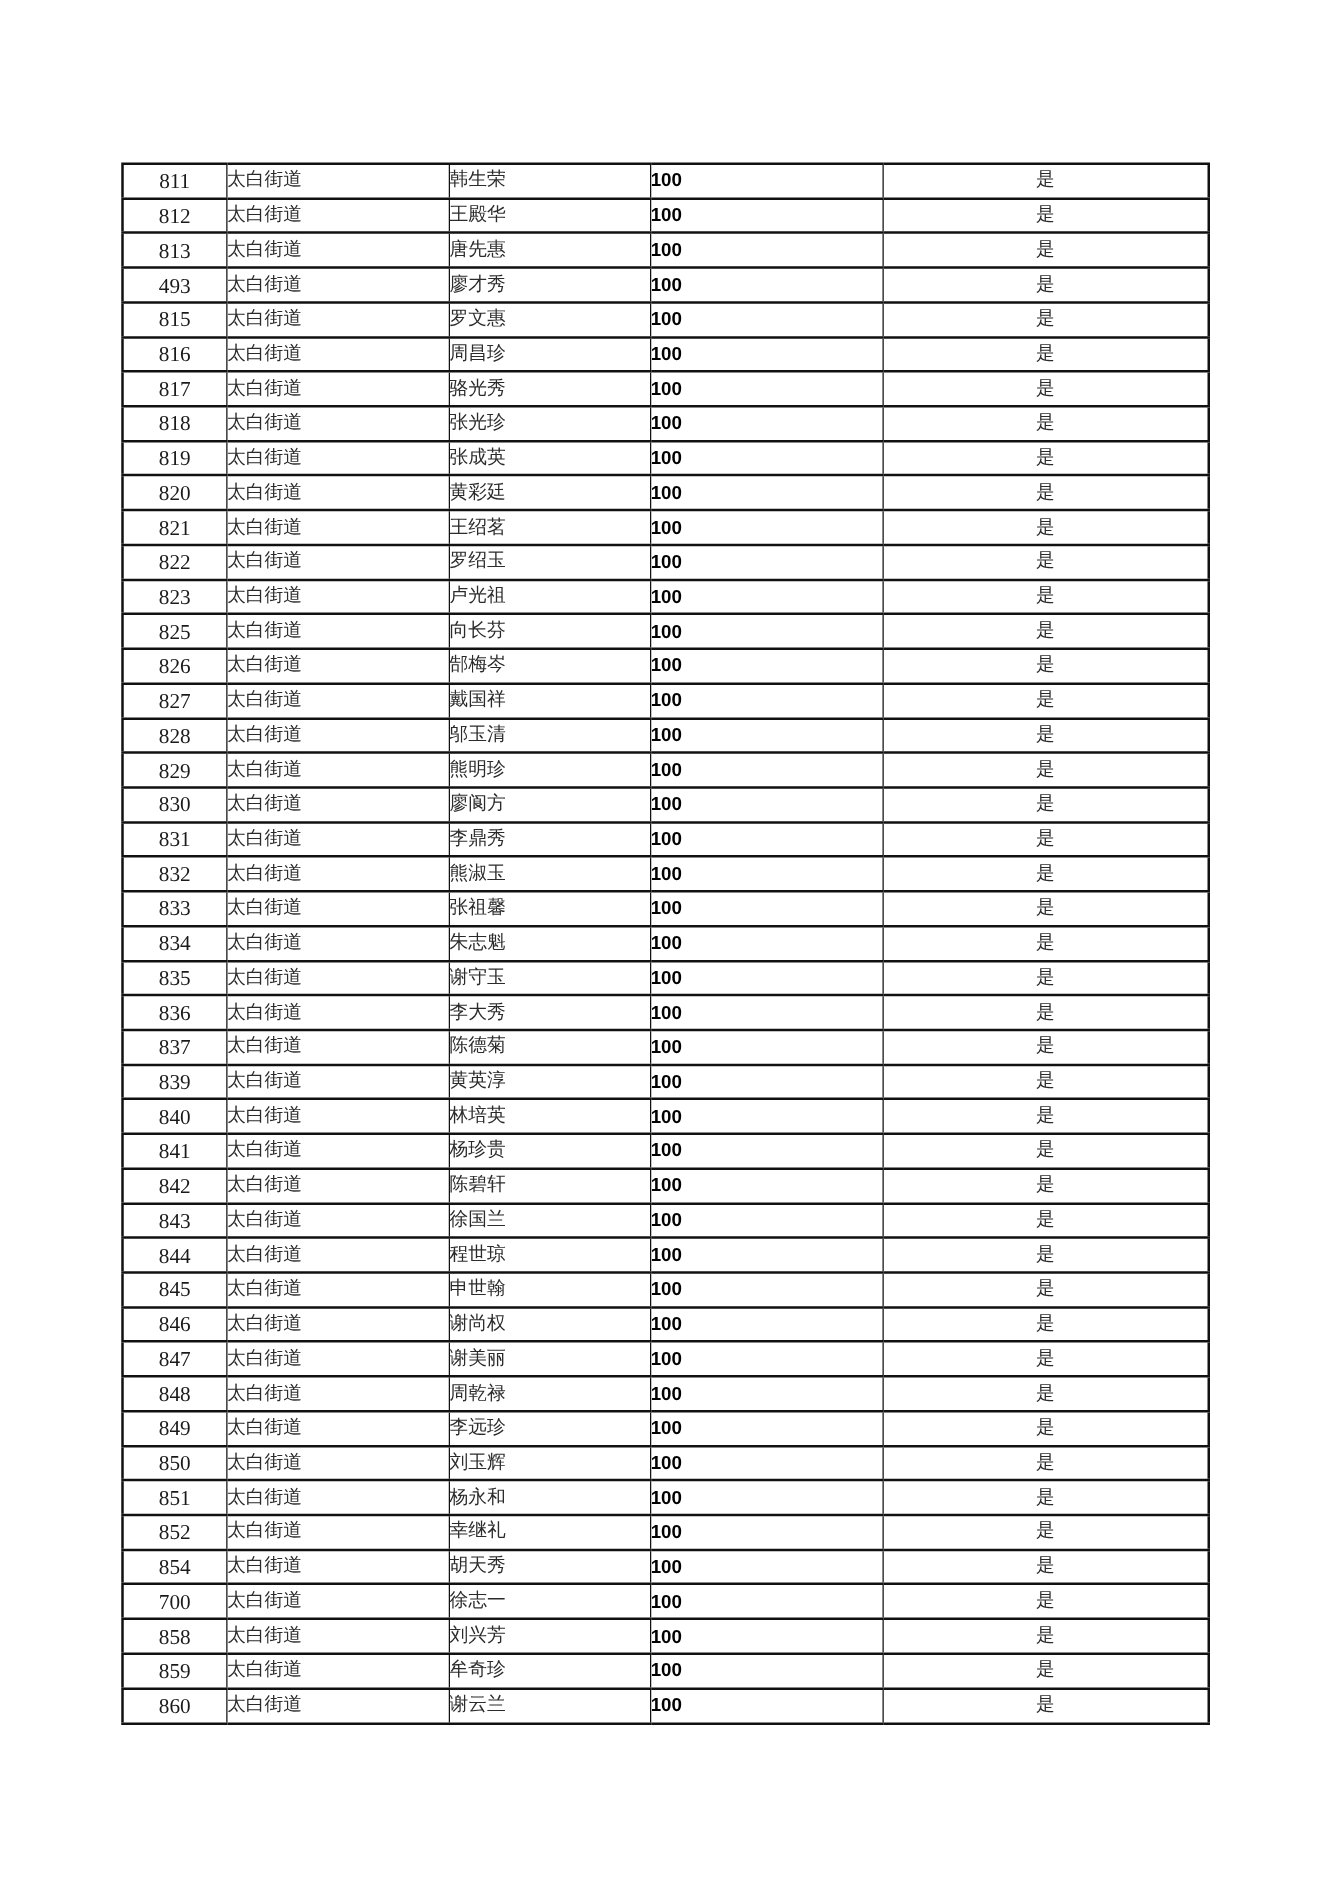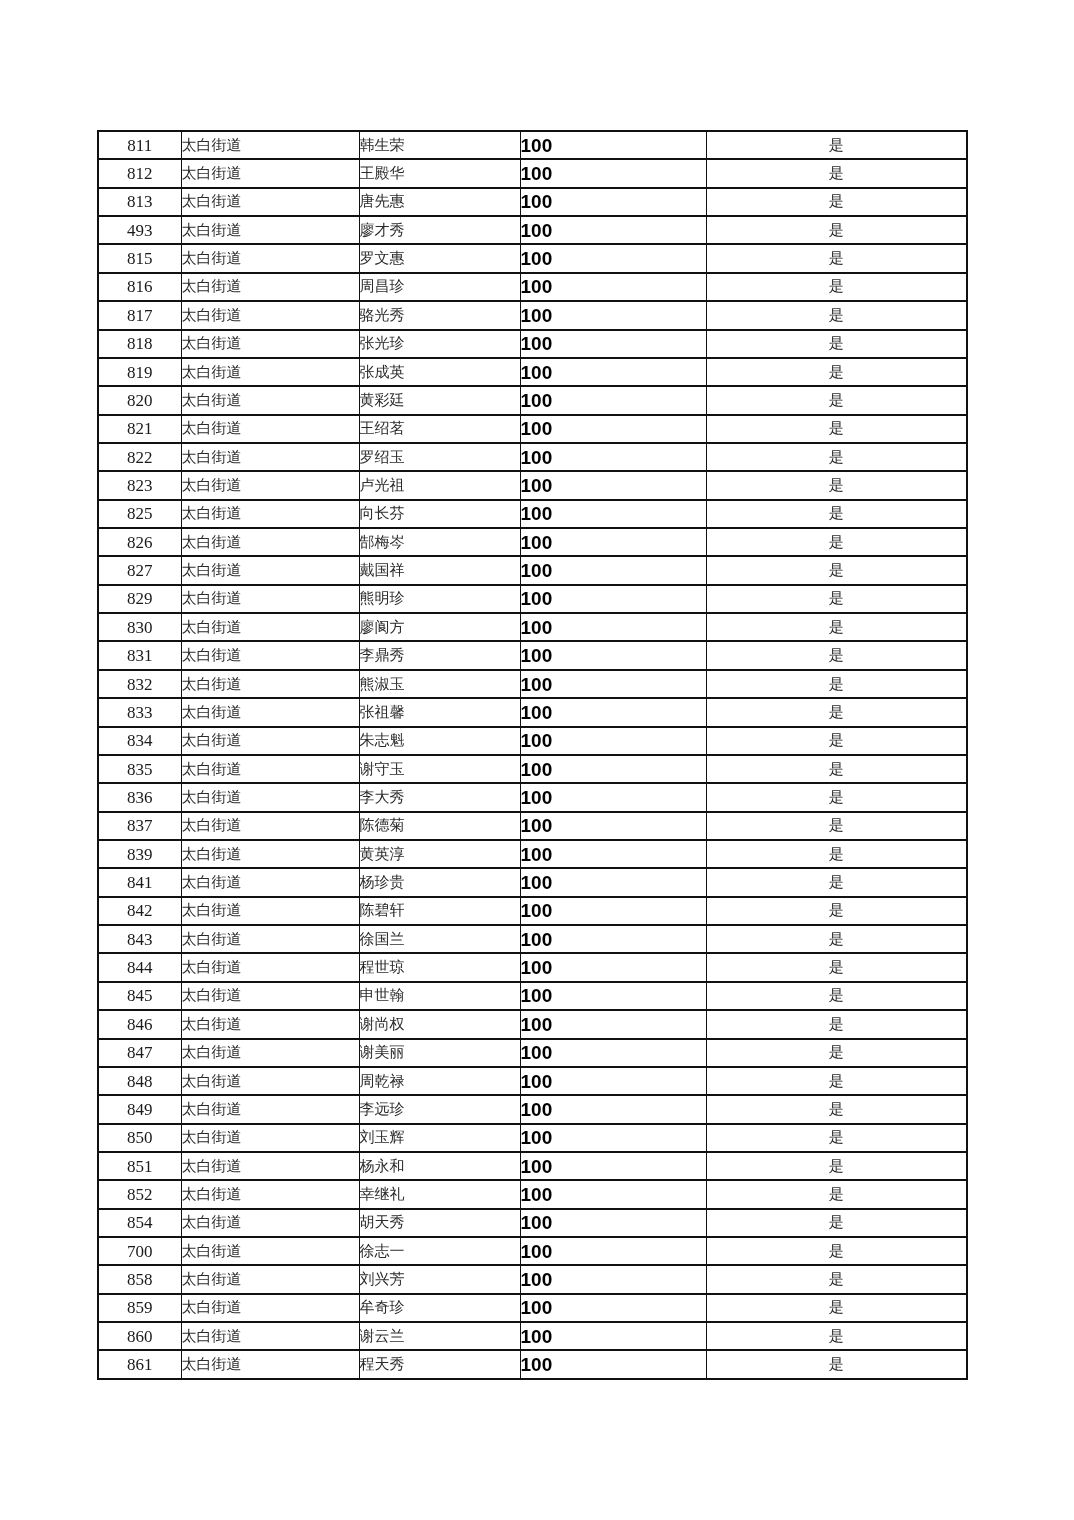"100" td.c-score { font-size: 19px -> 15px }
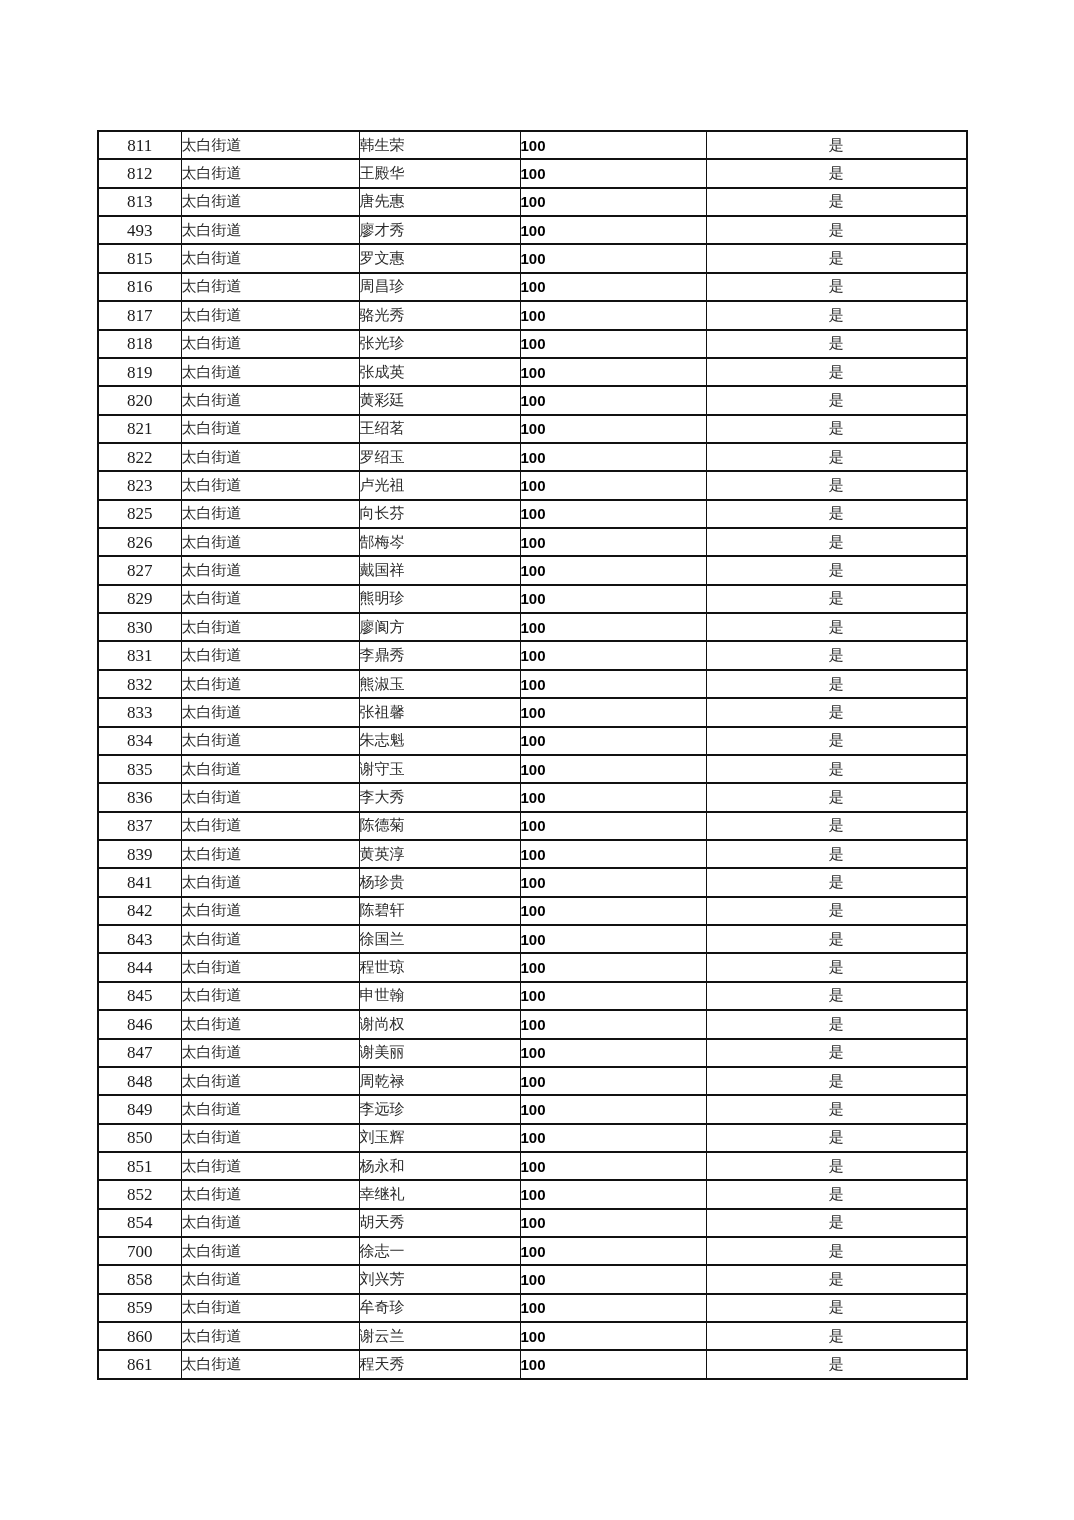"828" tr { html: none -> <tr> <td>828</td> <td>太白街道</td> <td>邬玉清</td> <td>100</td> <td>是</td> </tr> }
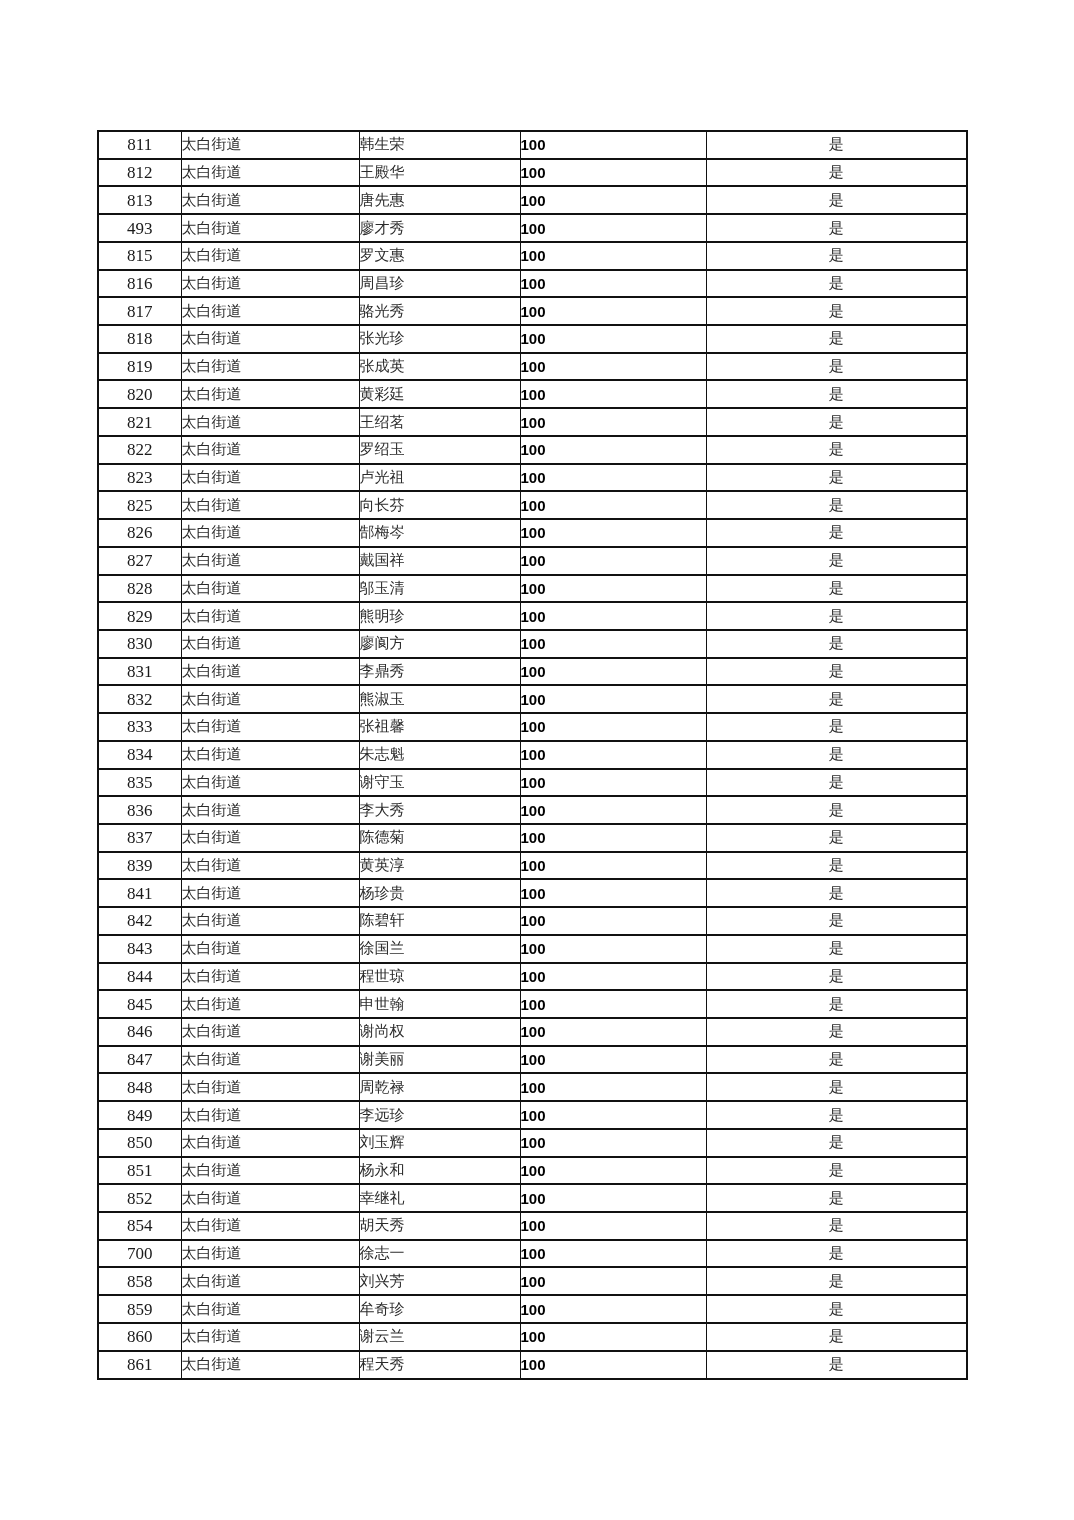"840" tr { html: none -> <tr> <td>840</td> <td>太白街道</td> <td>林培英</td> <td>100</td> <td>是</td> </tr> }
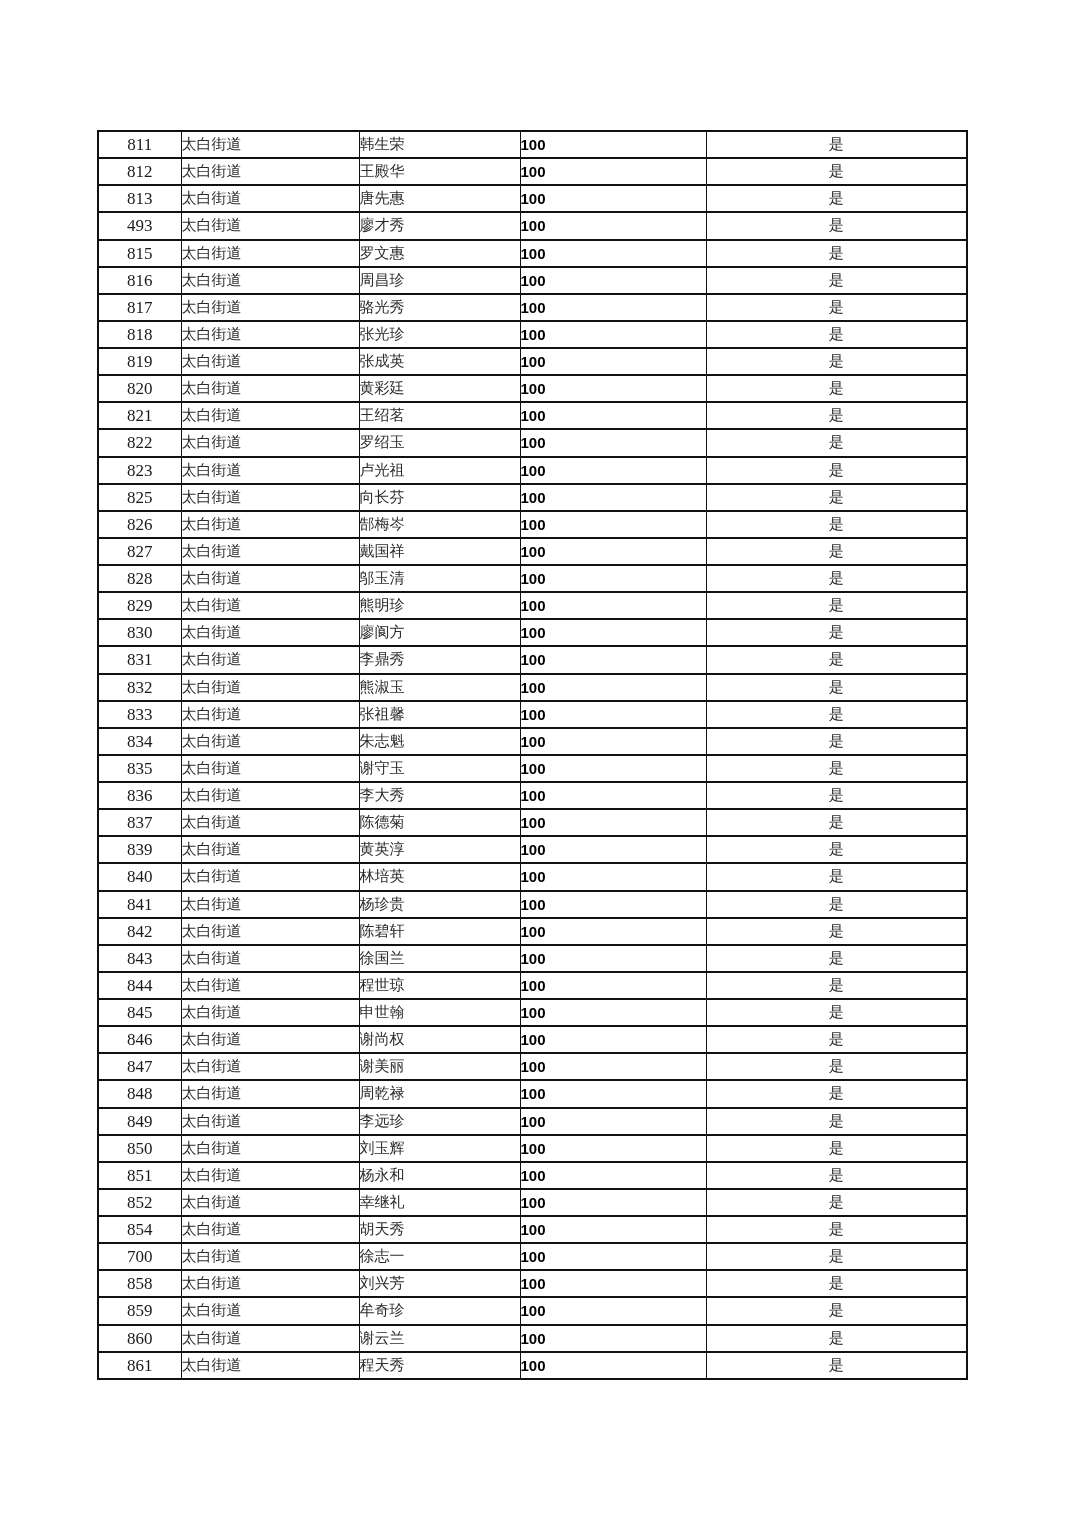"861" tr { html: <tr> <td>861</td> <td>太白街道</td> <td>程天秀</td> <td>100</td> <td>是</td> </tr> -> none }
